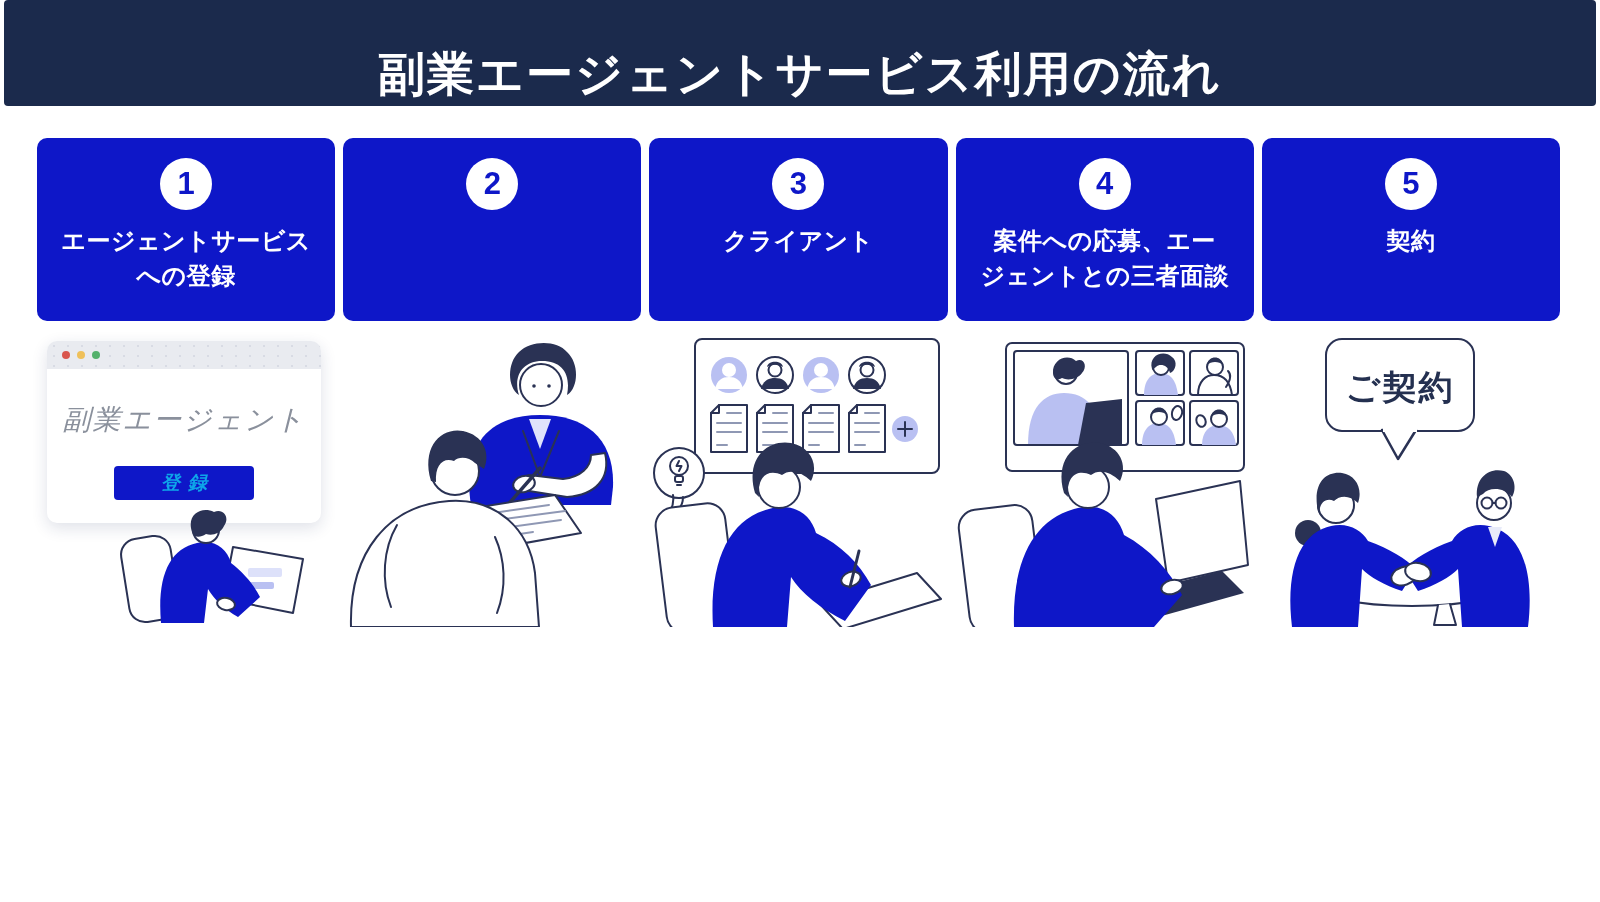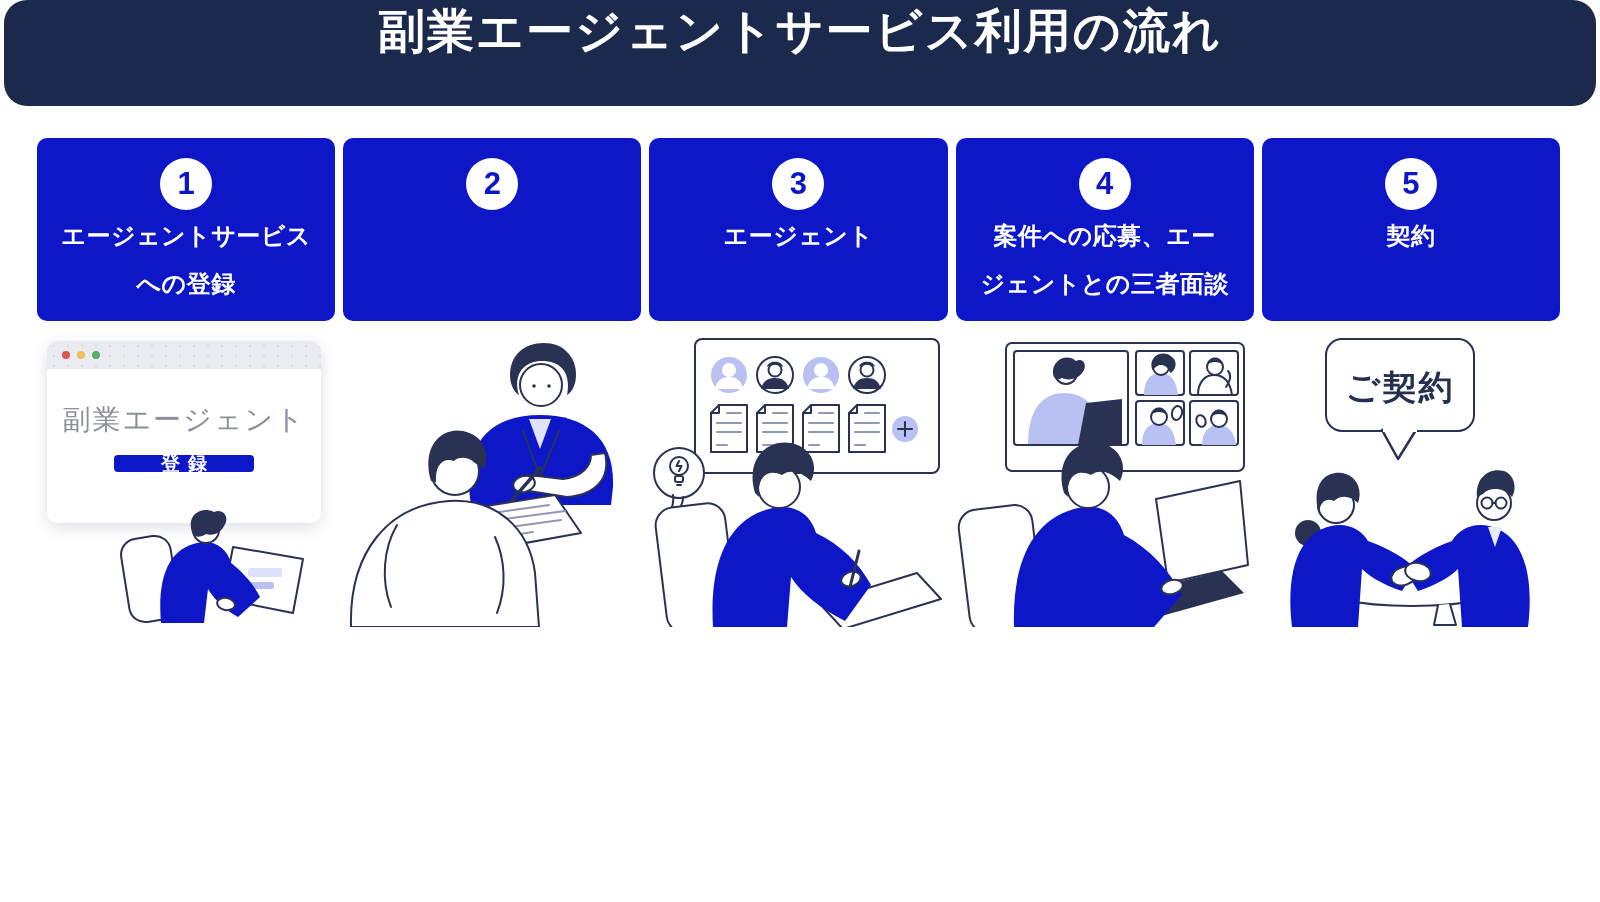"副業エージェントサービス利用の流れ" .header { align-items: flex-start -> flex-end; border-radius: 23px -> 4px }
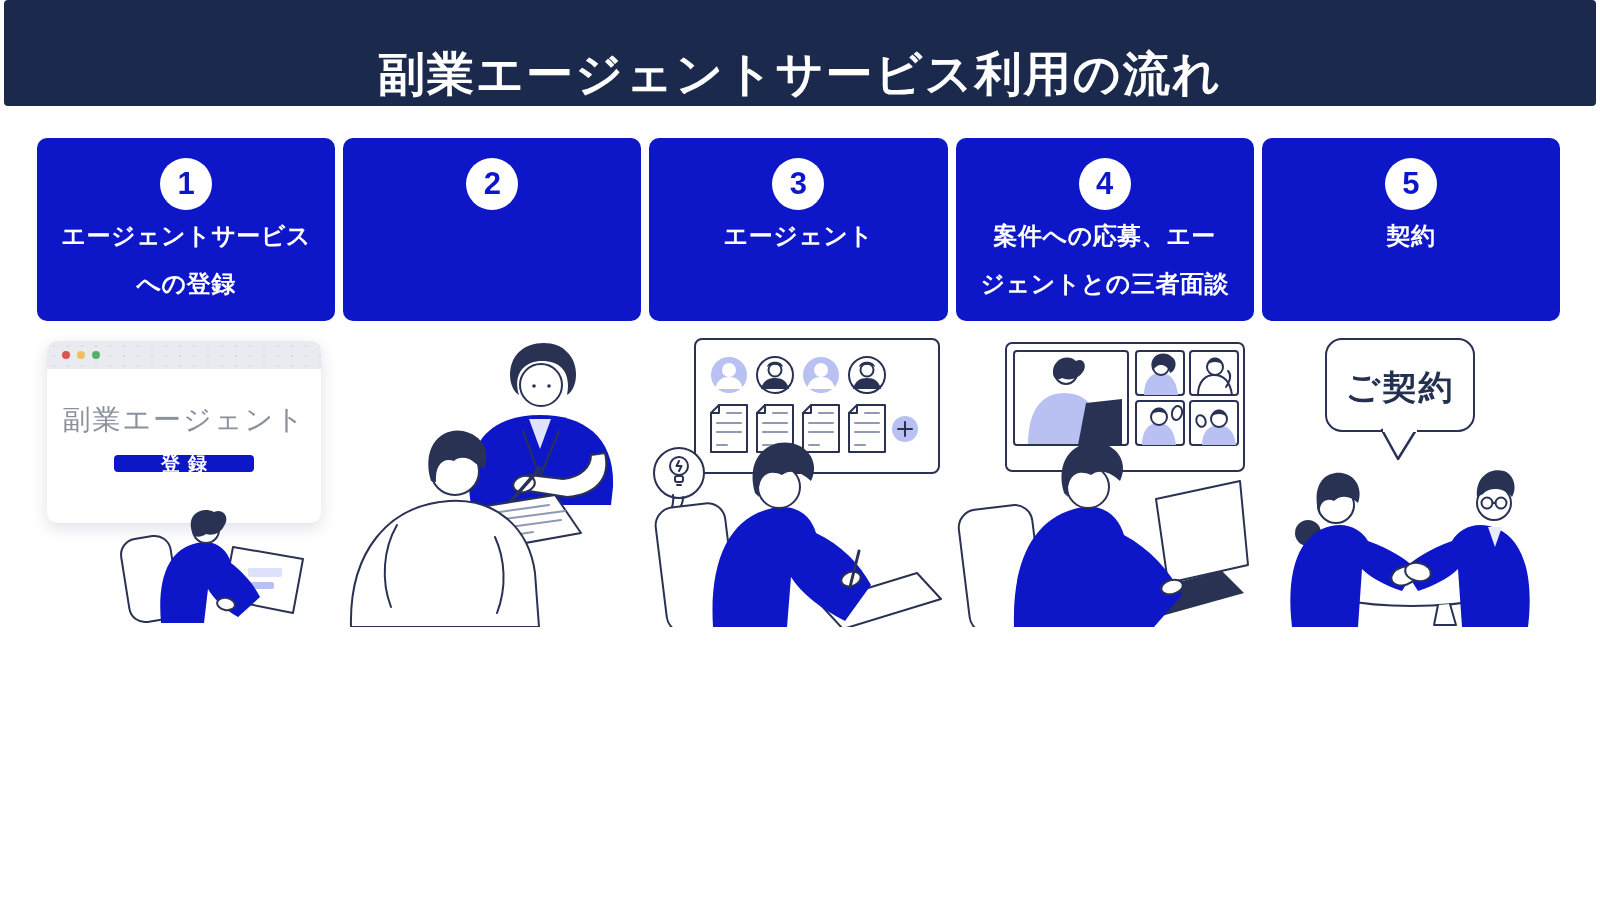"エージェントサービス" .step-label { line-height: 48px -> 35px; margin-top: 2px -> 13px }
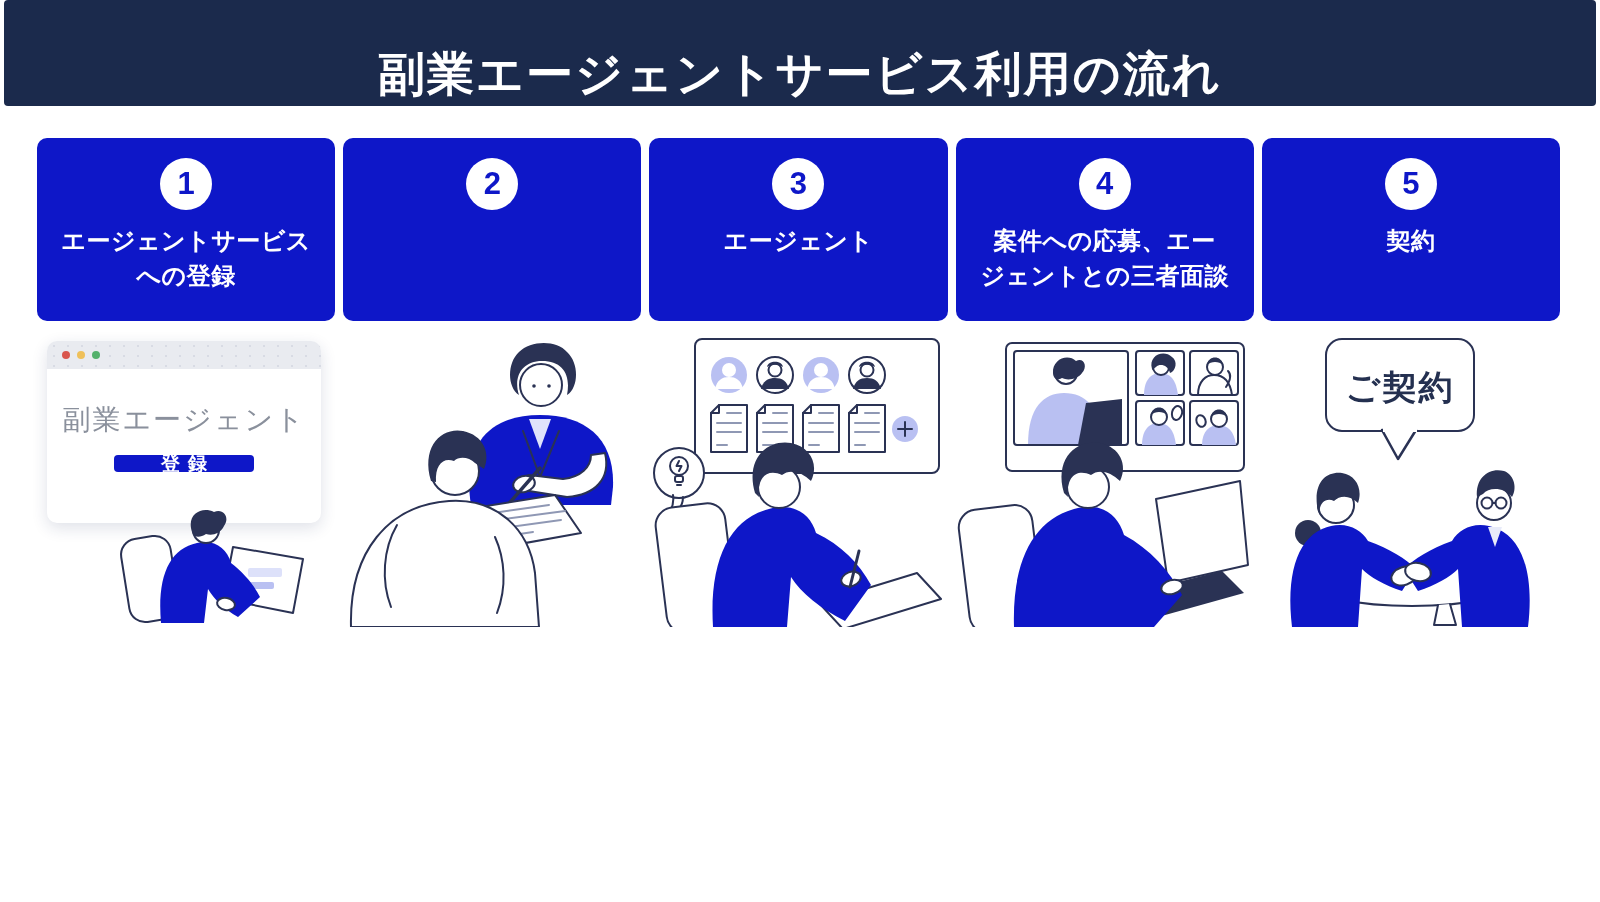"エージェント" div.step-label { text: エージェ -> クライア }
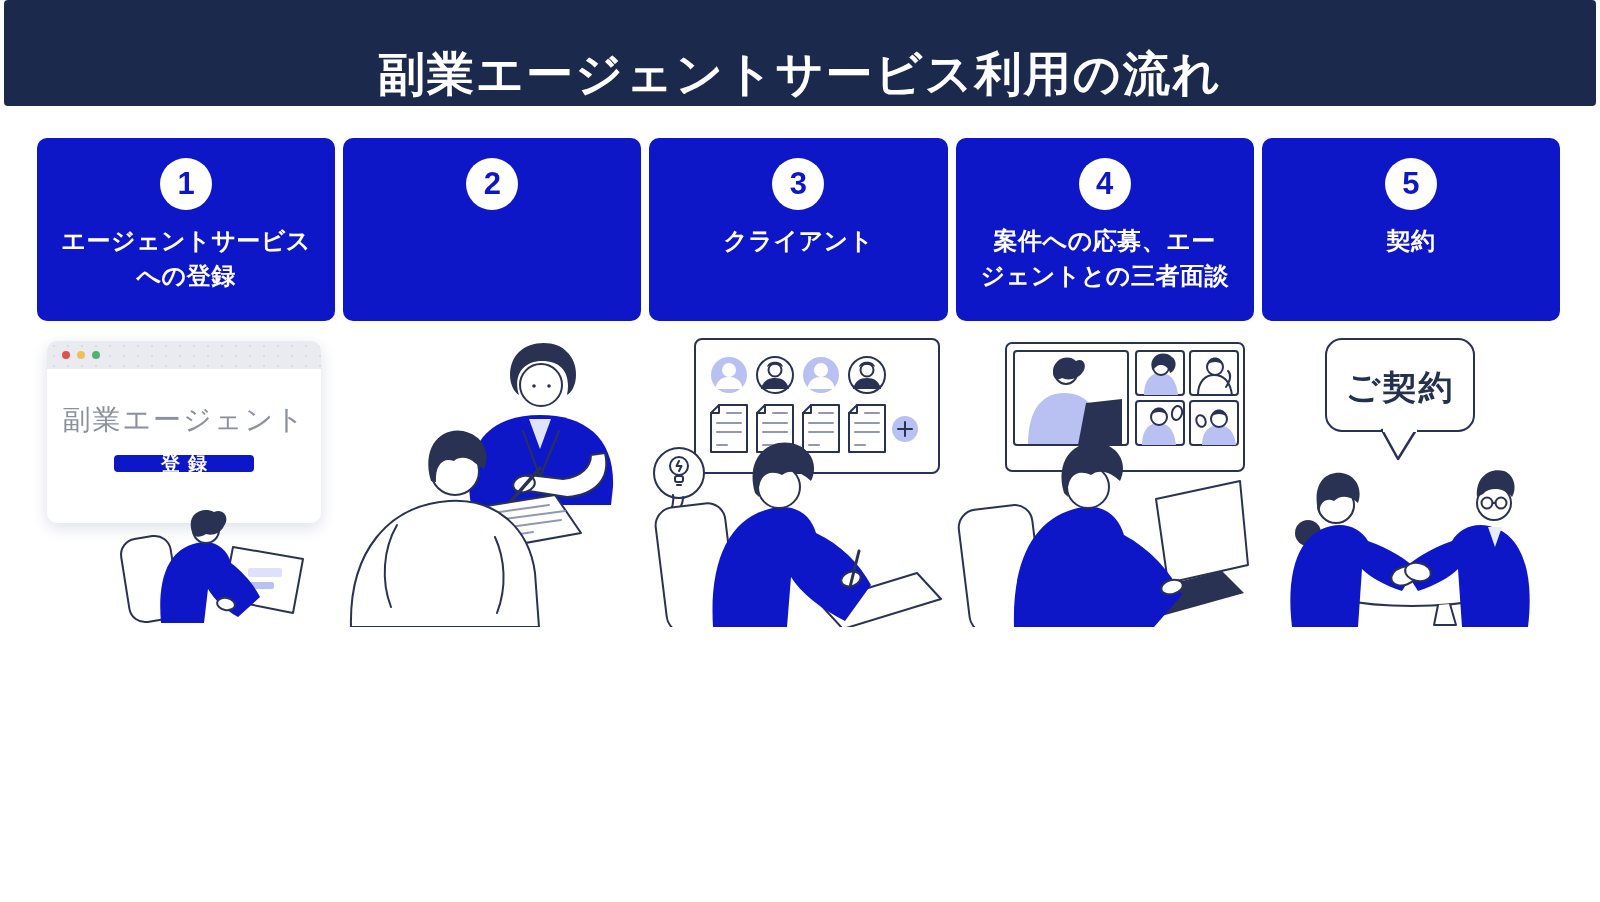"副業エージェント" .browser { font-style: none -> italic }
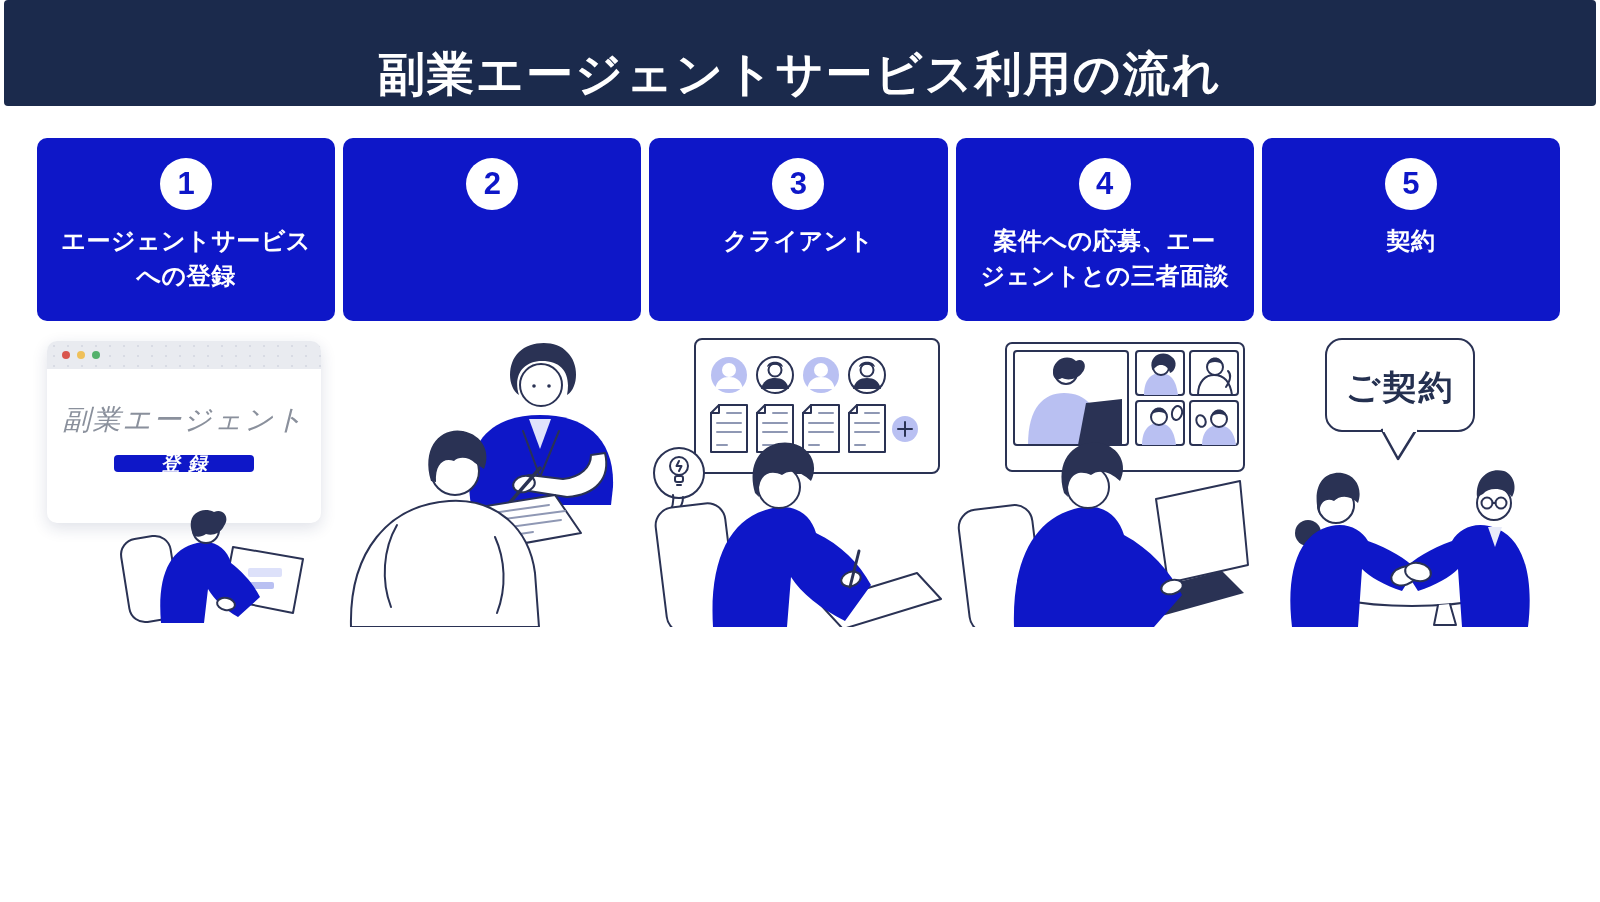"登録" .register-btn { color: #ffffff -> #0ea5e9; height: 17px -> 34px; margin-top: 16px -> 27px }
